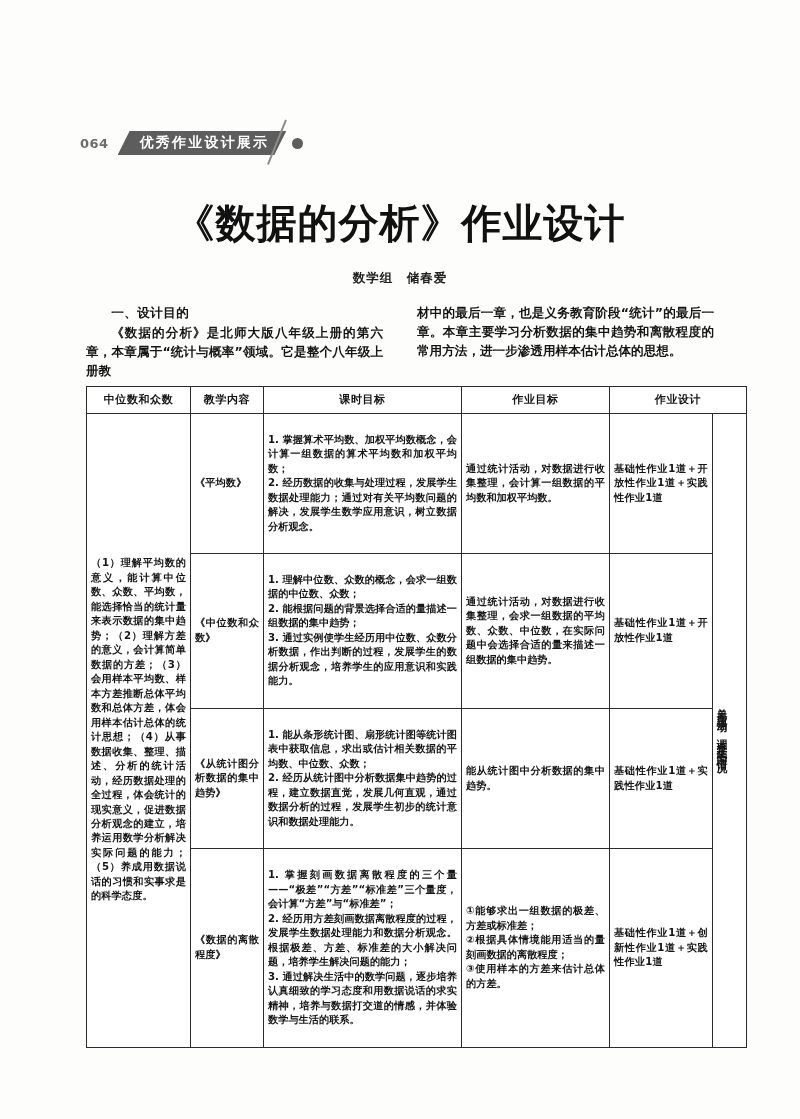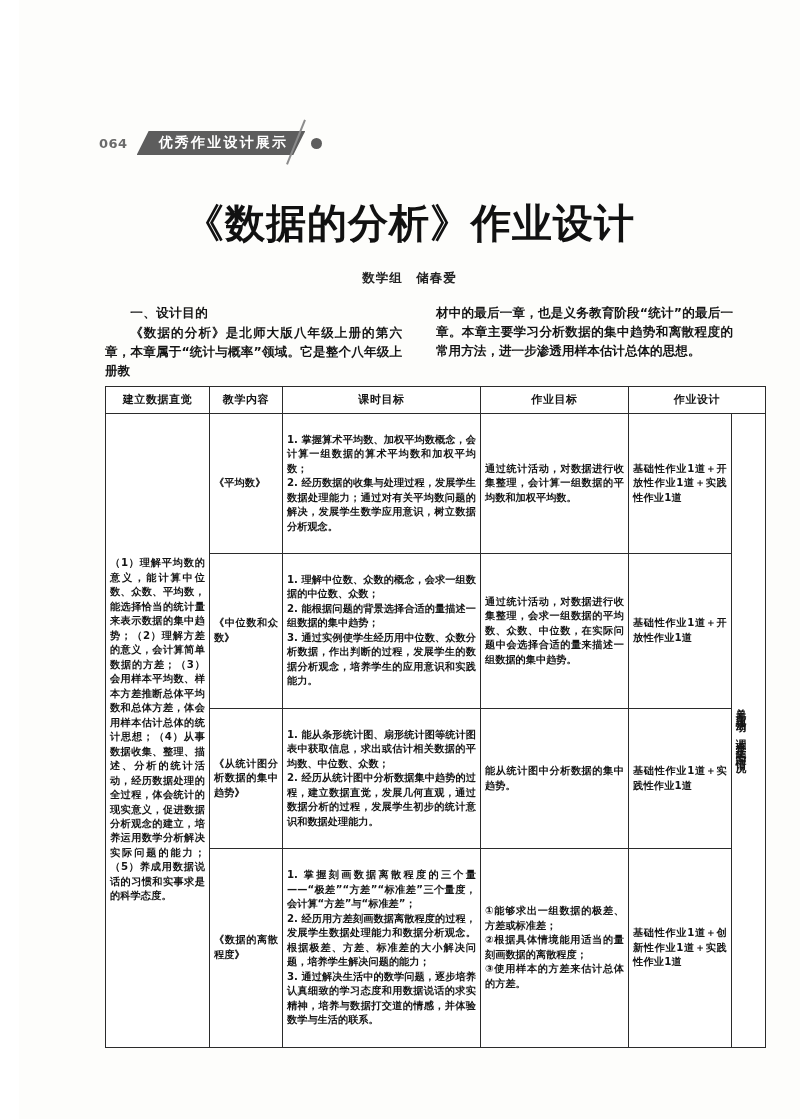"064" .page { margin-left: 19px -> none }
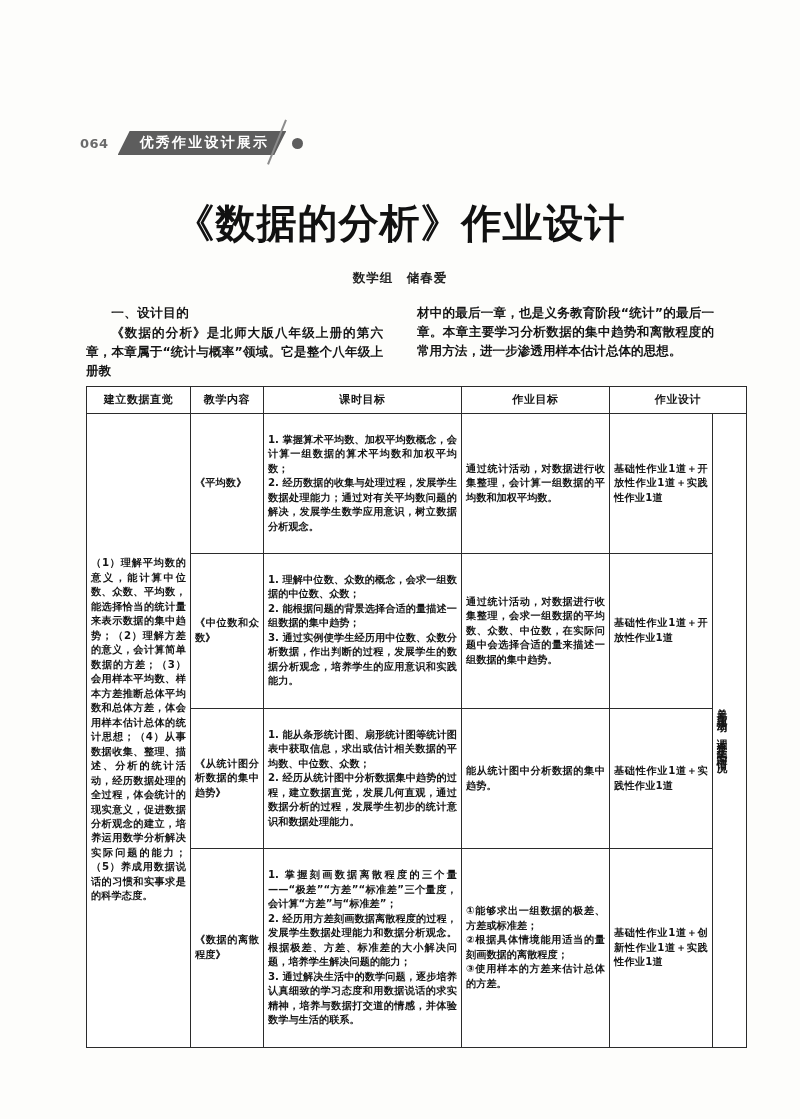"建立数据直觉" th { text: 建立数据直觉 -> 中位数和众数 }
